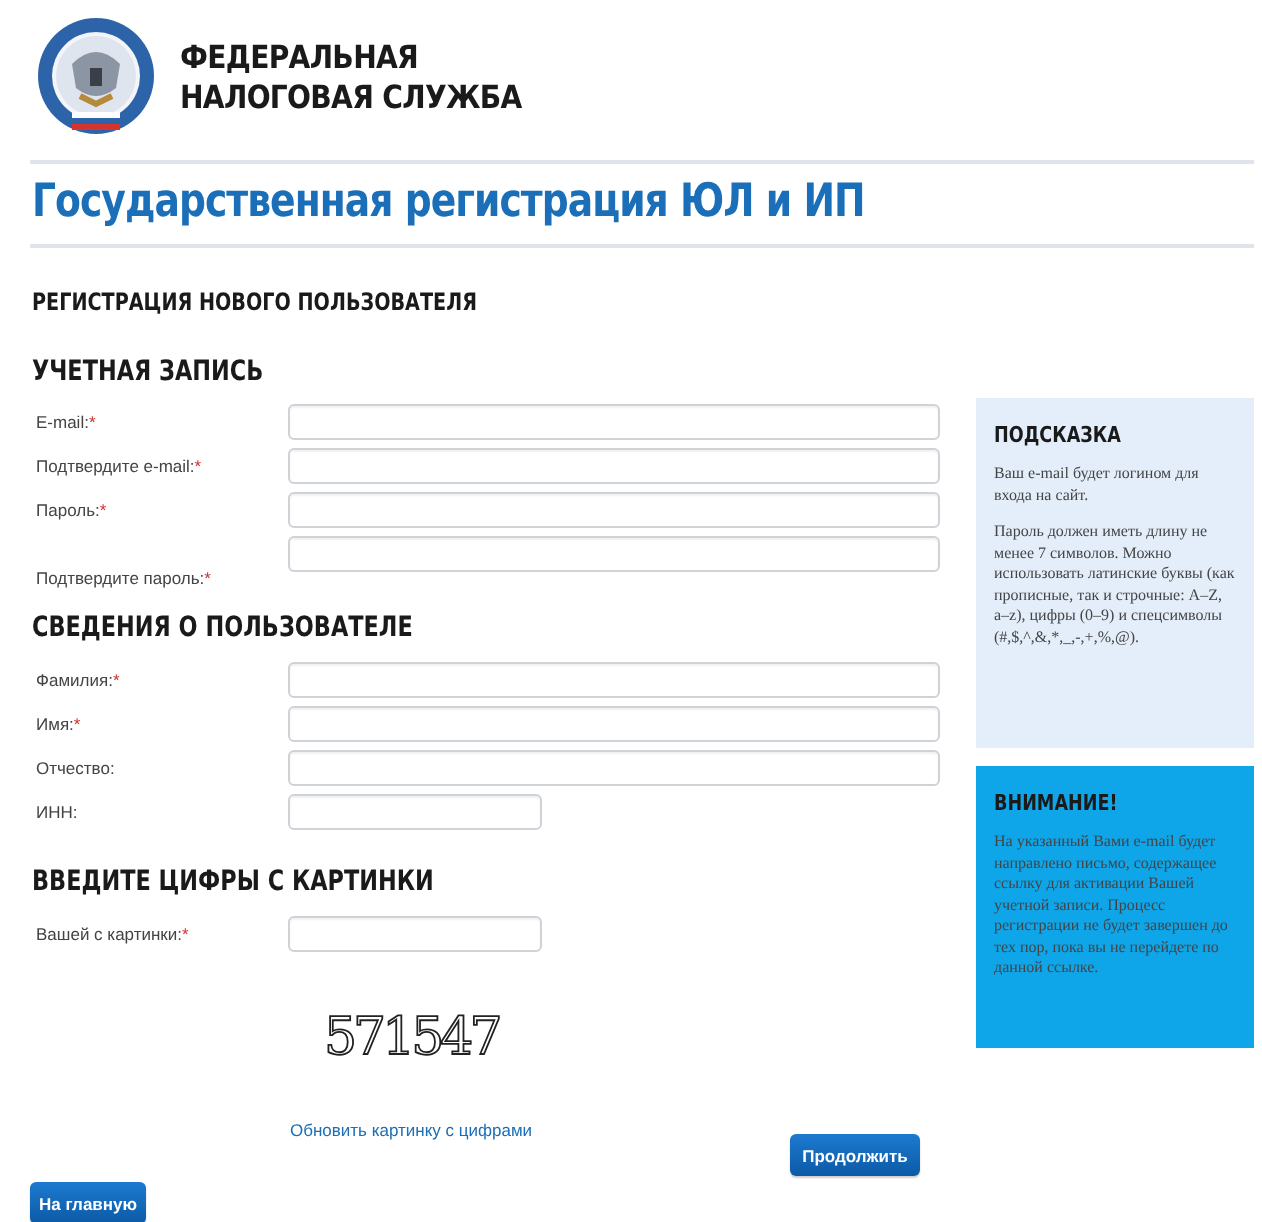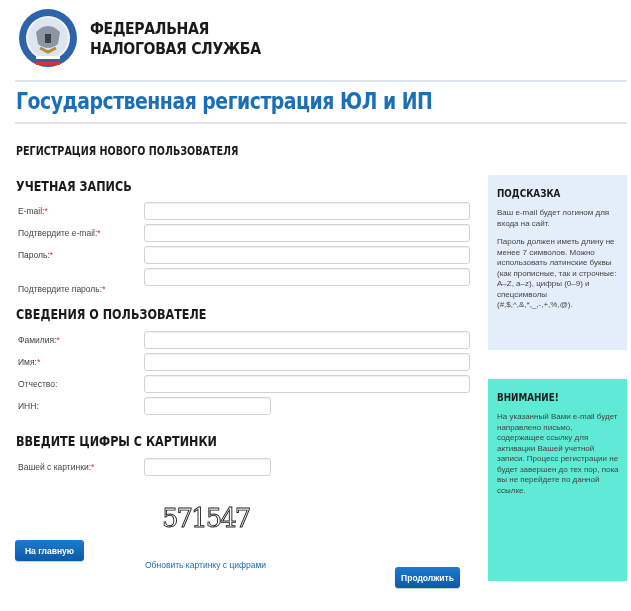"ПОДСКАЗКА" .side-box { margin-top: none -> 24px }
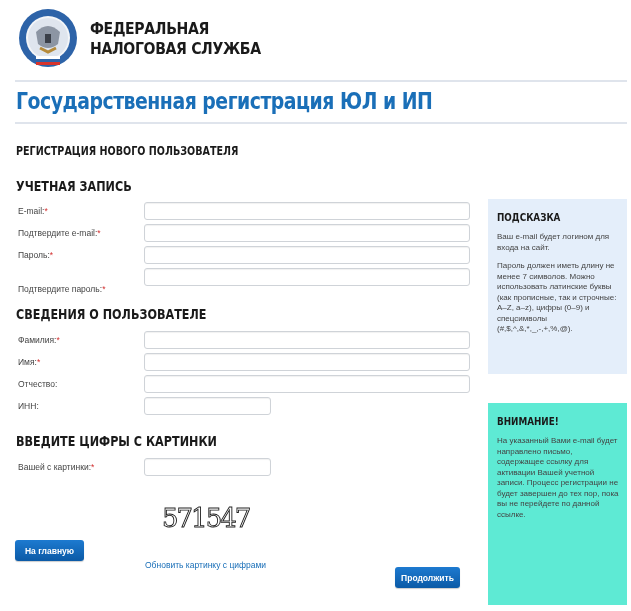"Ваш e-mail будет логином для" .side-text { font-family: none -> Liberation Serif, serif }
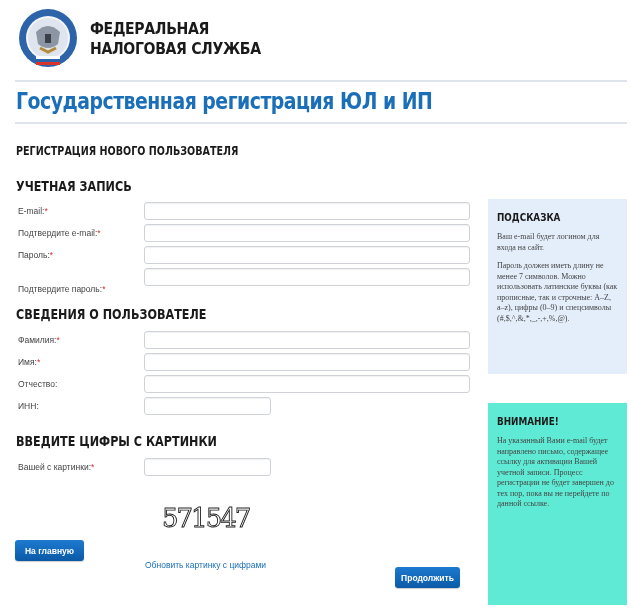"ВНИМАНИЕ!" .side-box.warn { background: #5eead4 -> #0ea5e9; height: 202px -> 141px; top: 379px -> 359px }
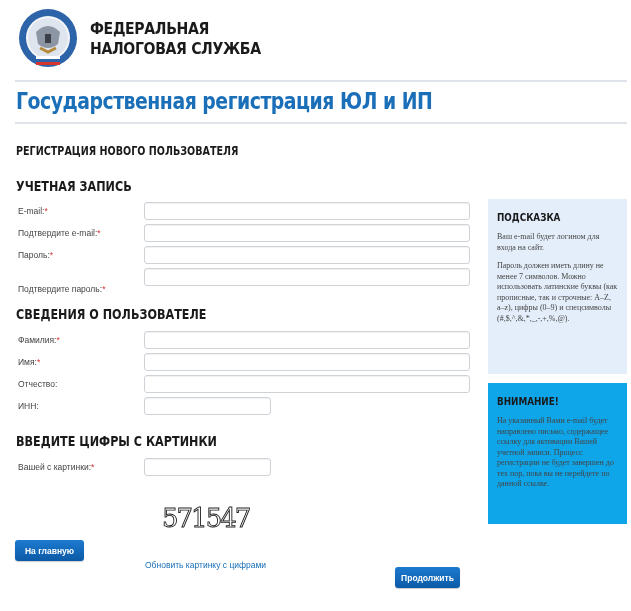"На главную" .btn-home { top: 540px -> 591px; width: 69px -> 58px }
